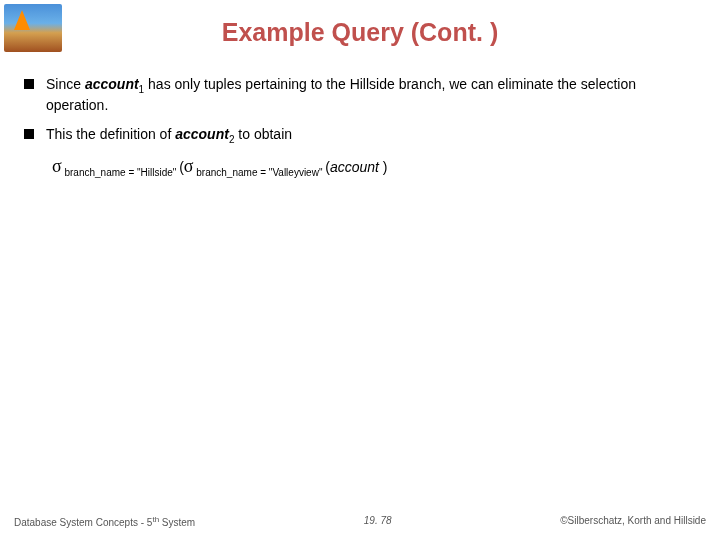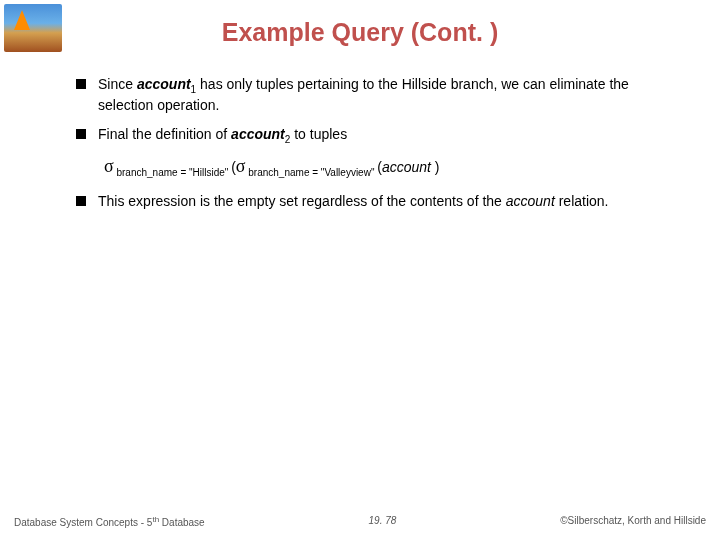"Since account1 has only tuples" .content { padding: 0 58px 0 76px -> 0 58px 0 24px }
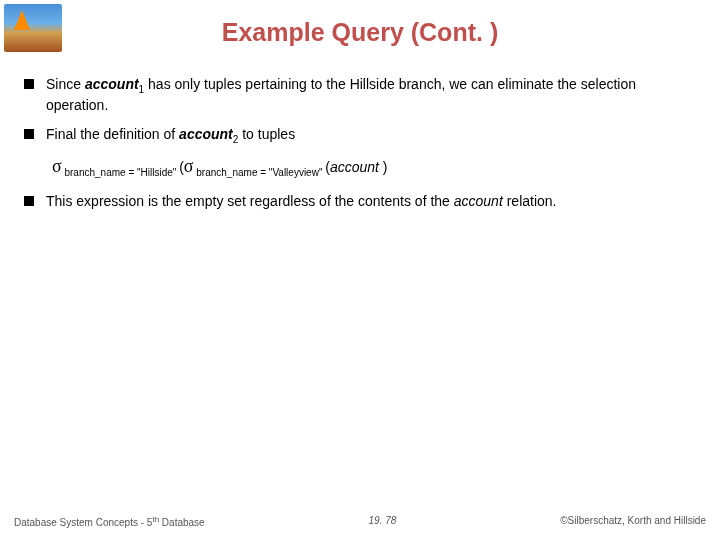"Final the definition of" span { text: Final -> This }
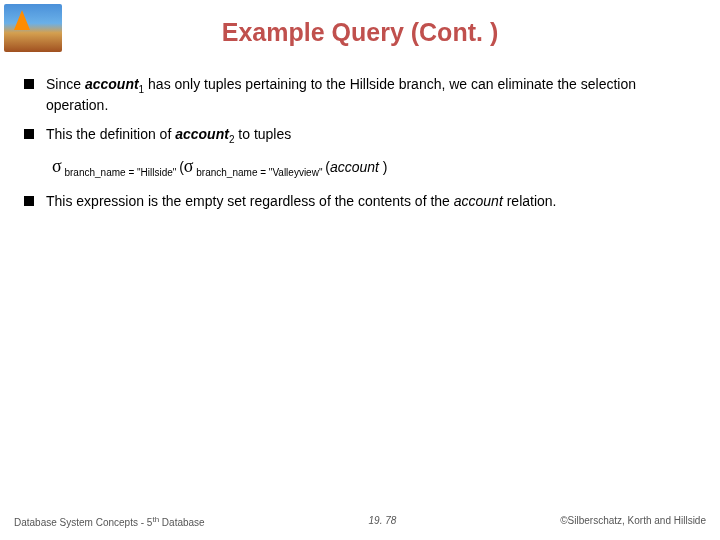"to tuples" span { text: tuples -> obtain }
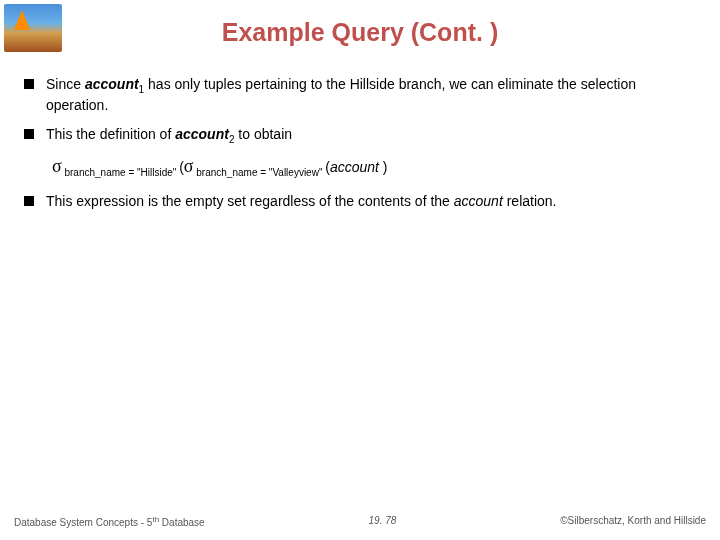"This expression is the empty" div.bullet-item { html: <div> <div></div> <div> <span>This expression is the empty set regardless of the contents of the </span><span>account</span><span> relation.</span> </div> </div> -> none }
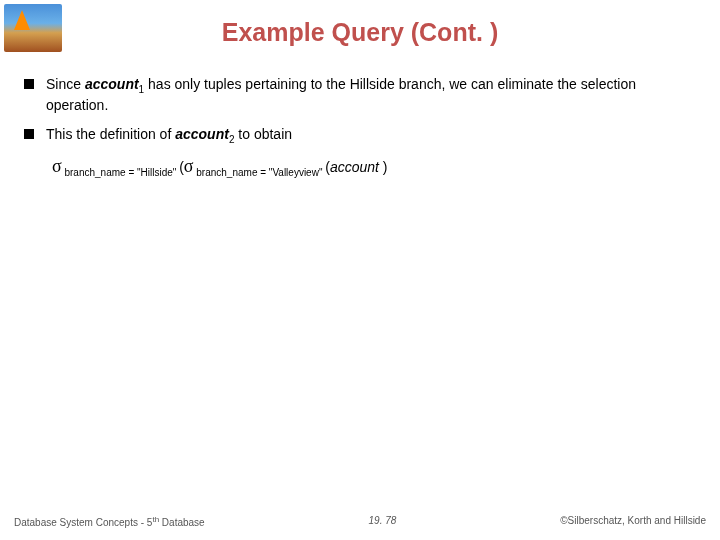"Database" span { text: Database -> System }
